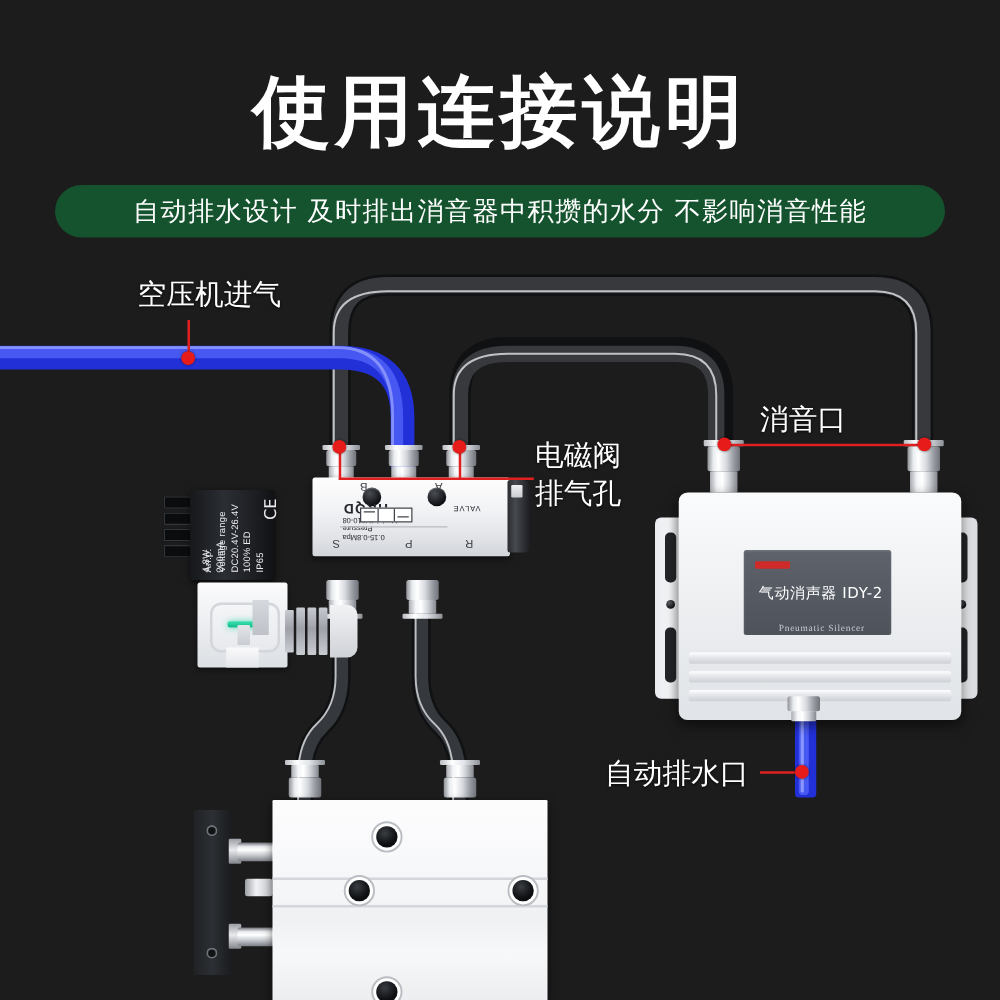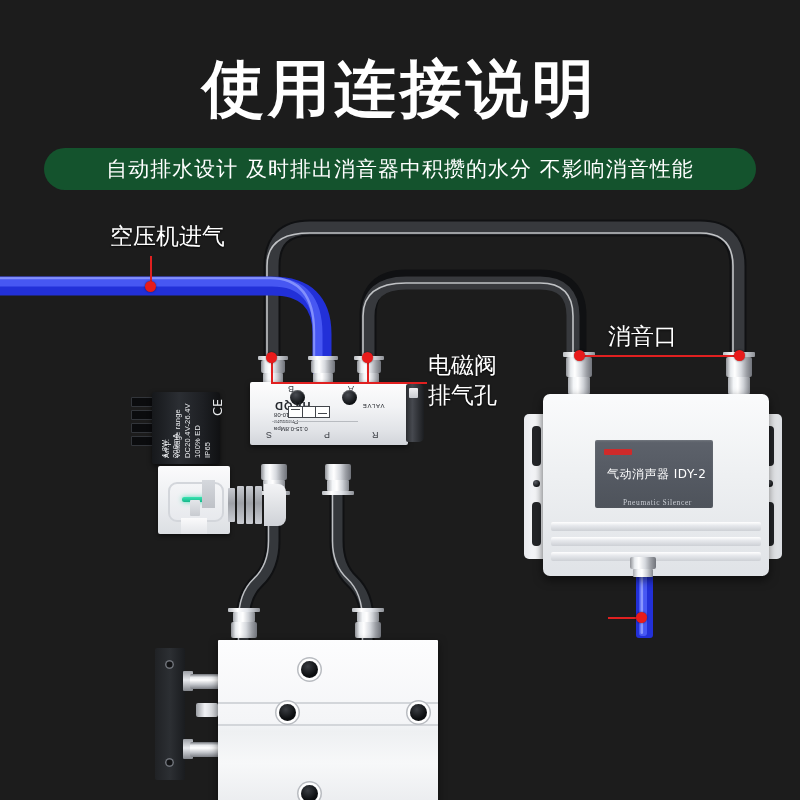"自动排水口" div.callout { html: none -> <div>自动排水口</div> }
